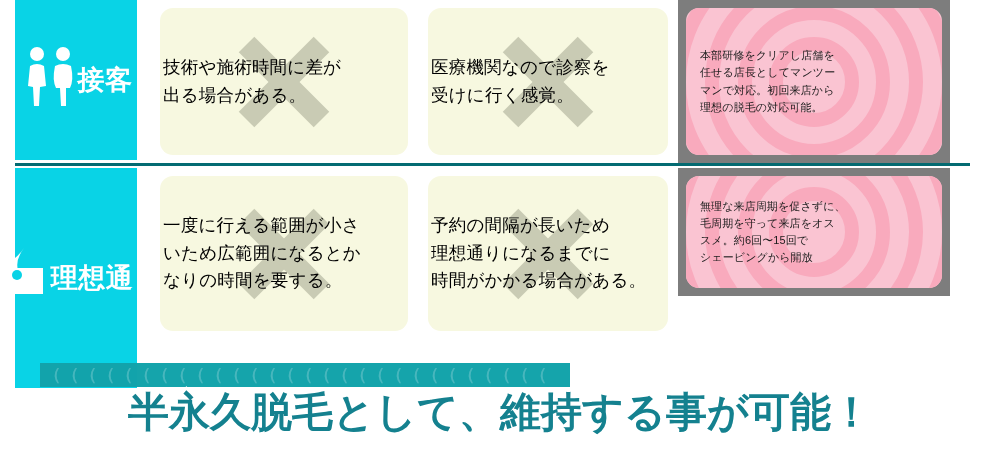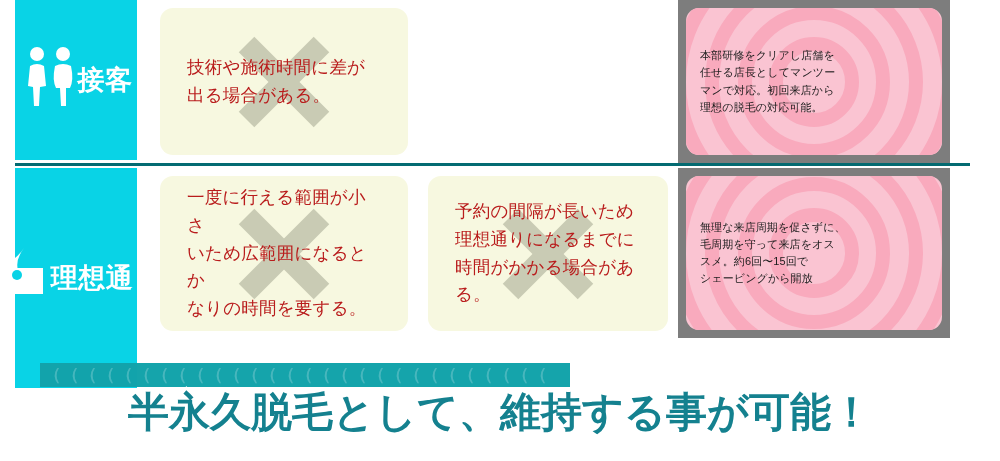"技術や施術時間に差が" .neg-text { color: #b91c1c -> #000000; padding: 0 27px -> 0 3px }
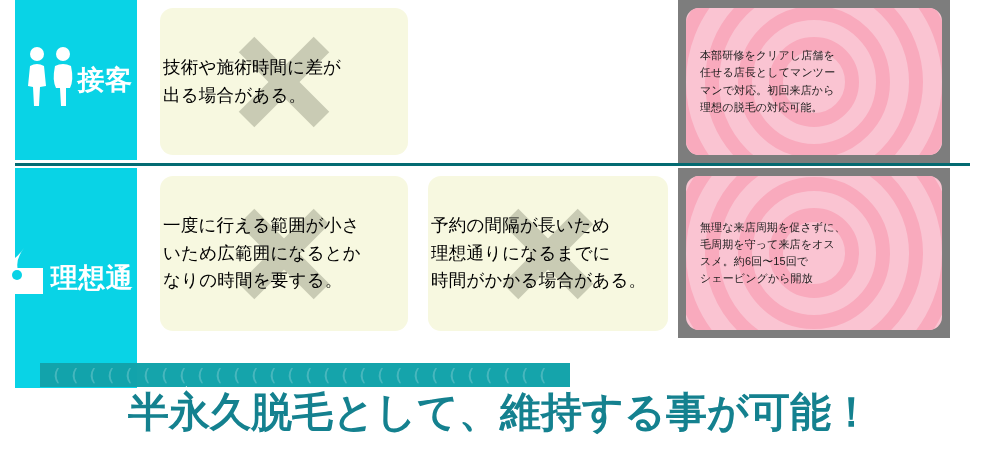"医療機関なので診察を" div.neg-cell { html: none -> <div> <span> <i></i> <i></i> </span> <div>医療機関なので診察を 受けに行く感覚。</div> </div> }
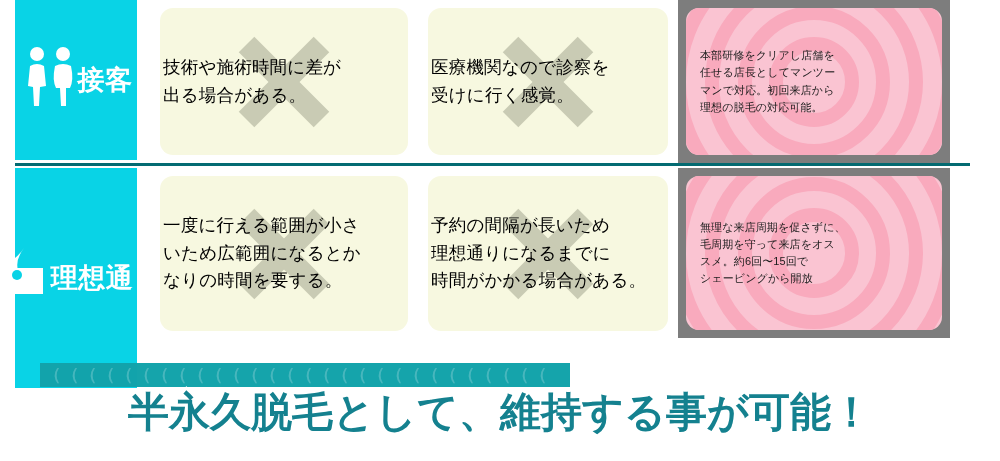"無理な来店周期を促さずに、" #row-1 .pos-frame { height: 170px -> 128px }
